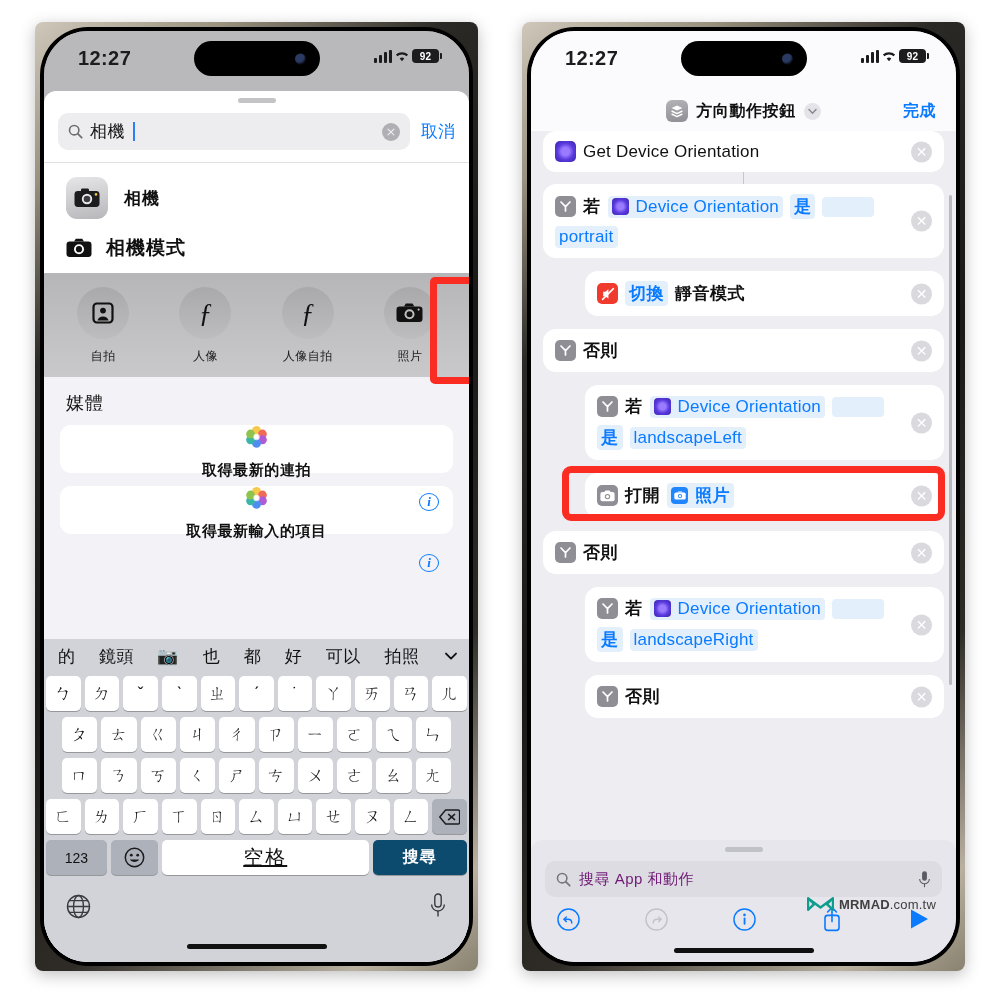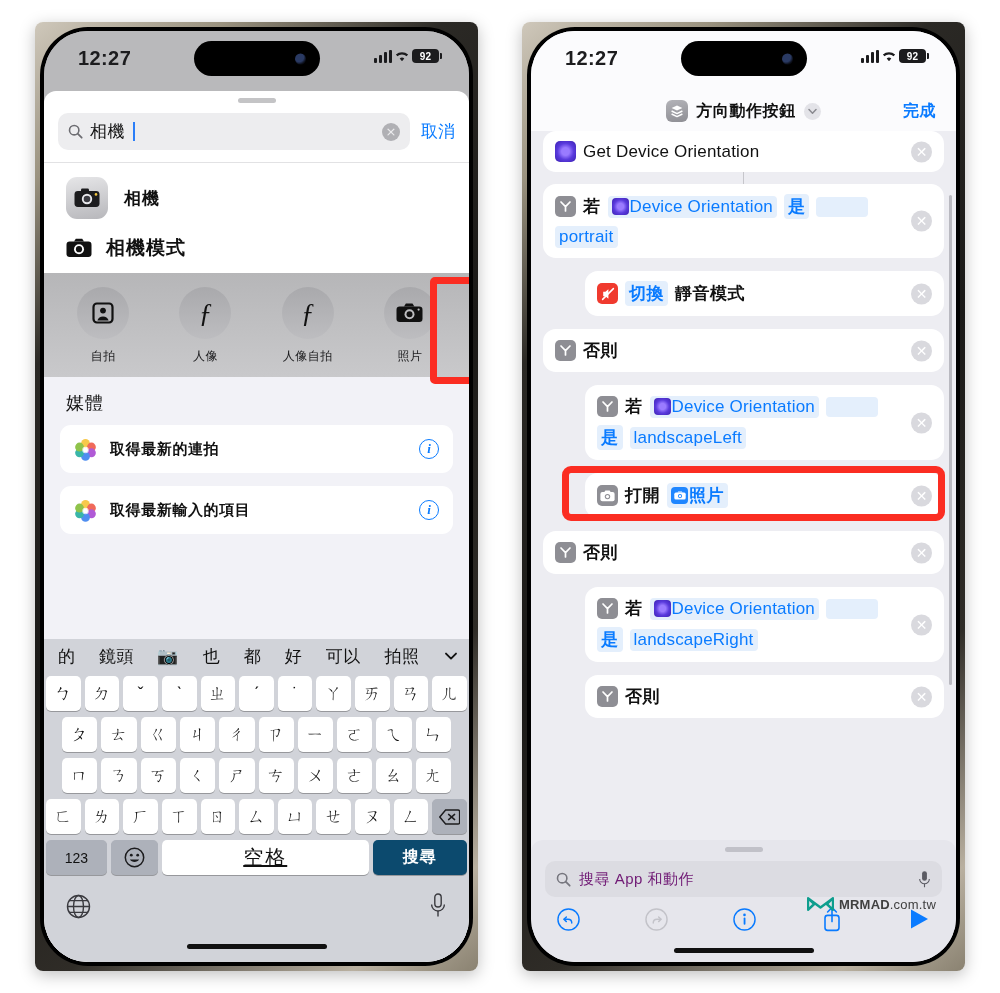"Device Orientation" .tok.with-icon { gap: 1px -> 7px }
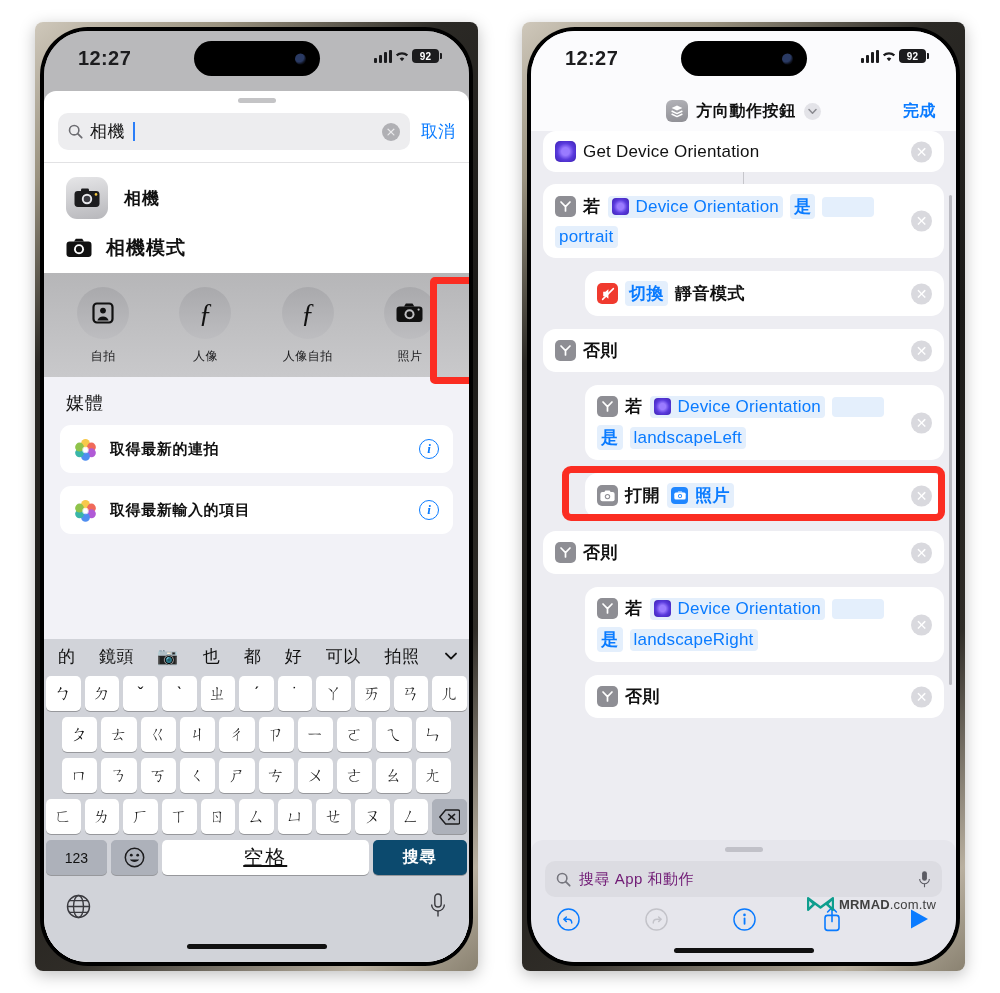"取得最新的連拍" .media-row { flex-direction: none -> column }
